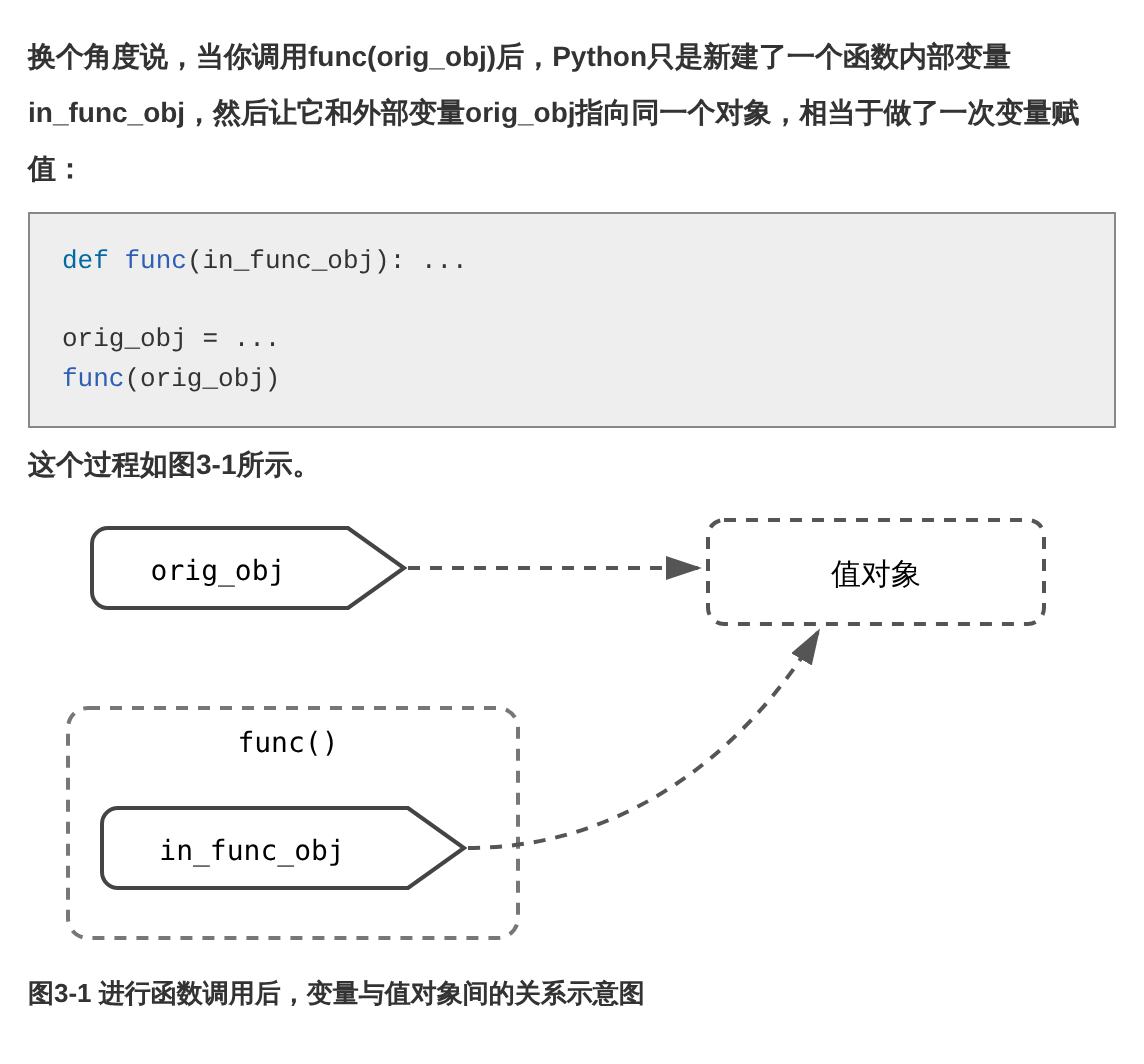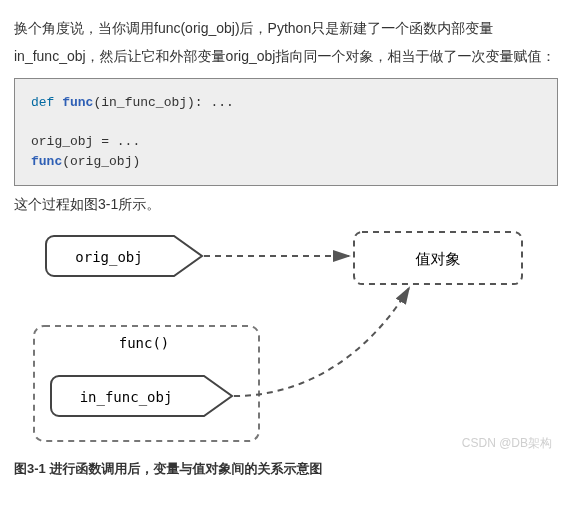"换个角度说，当你调用func(orig_obj)后，Python只是新建了一个函" .para { font-weight: none -> bold }
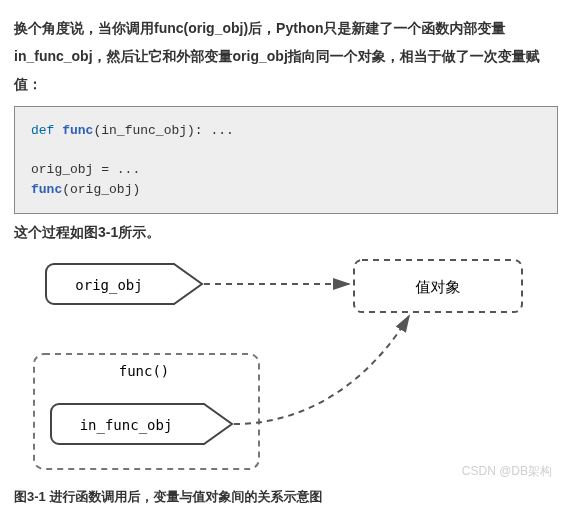"func" .fn { font-weight: bold -> none }
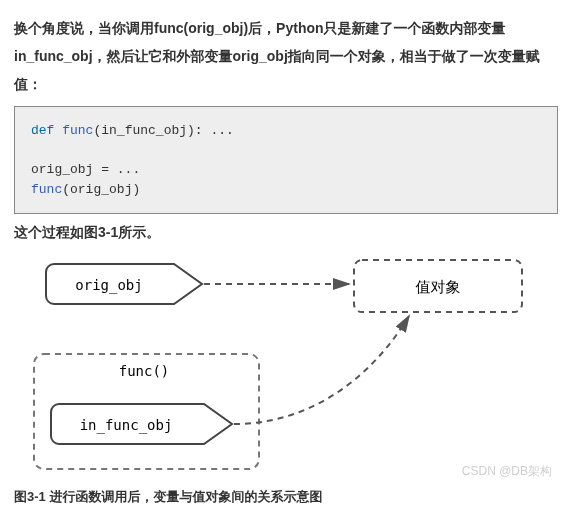"CSDN @DB架构" div.watermark { html: <div>CSDN @DB架构</div> -> none }
